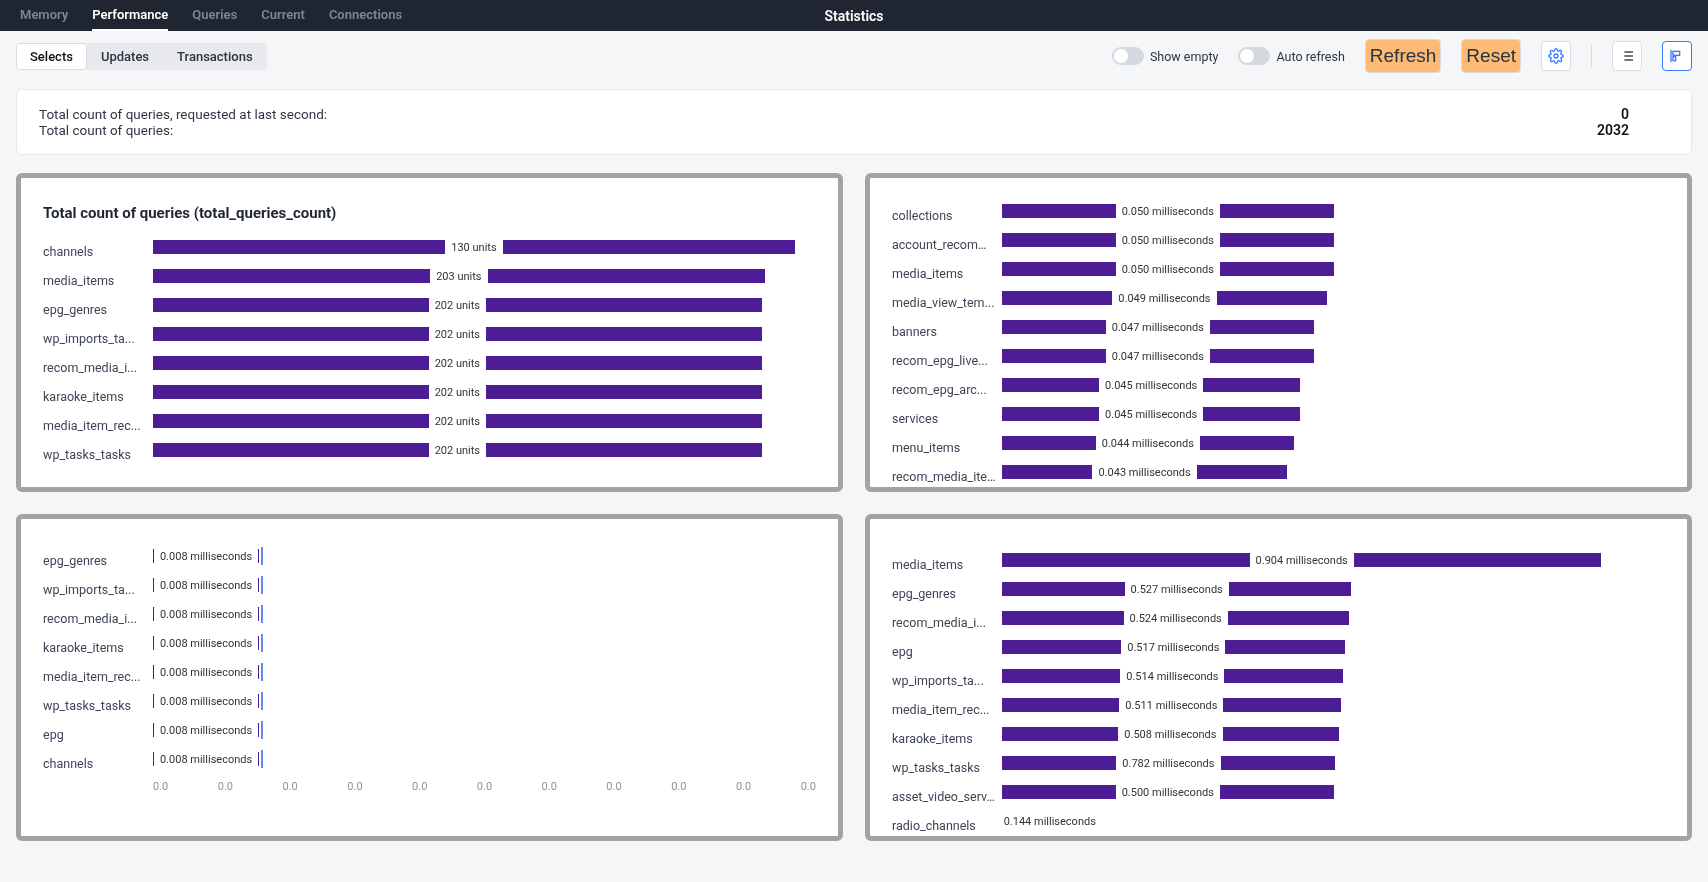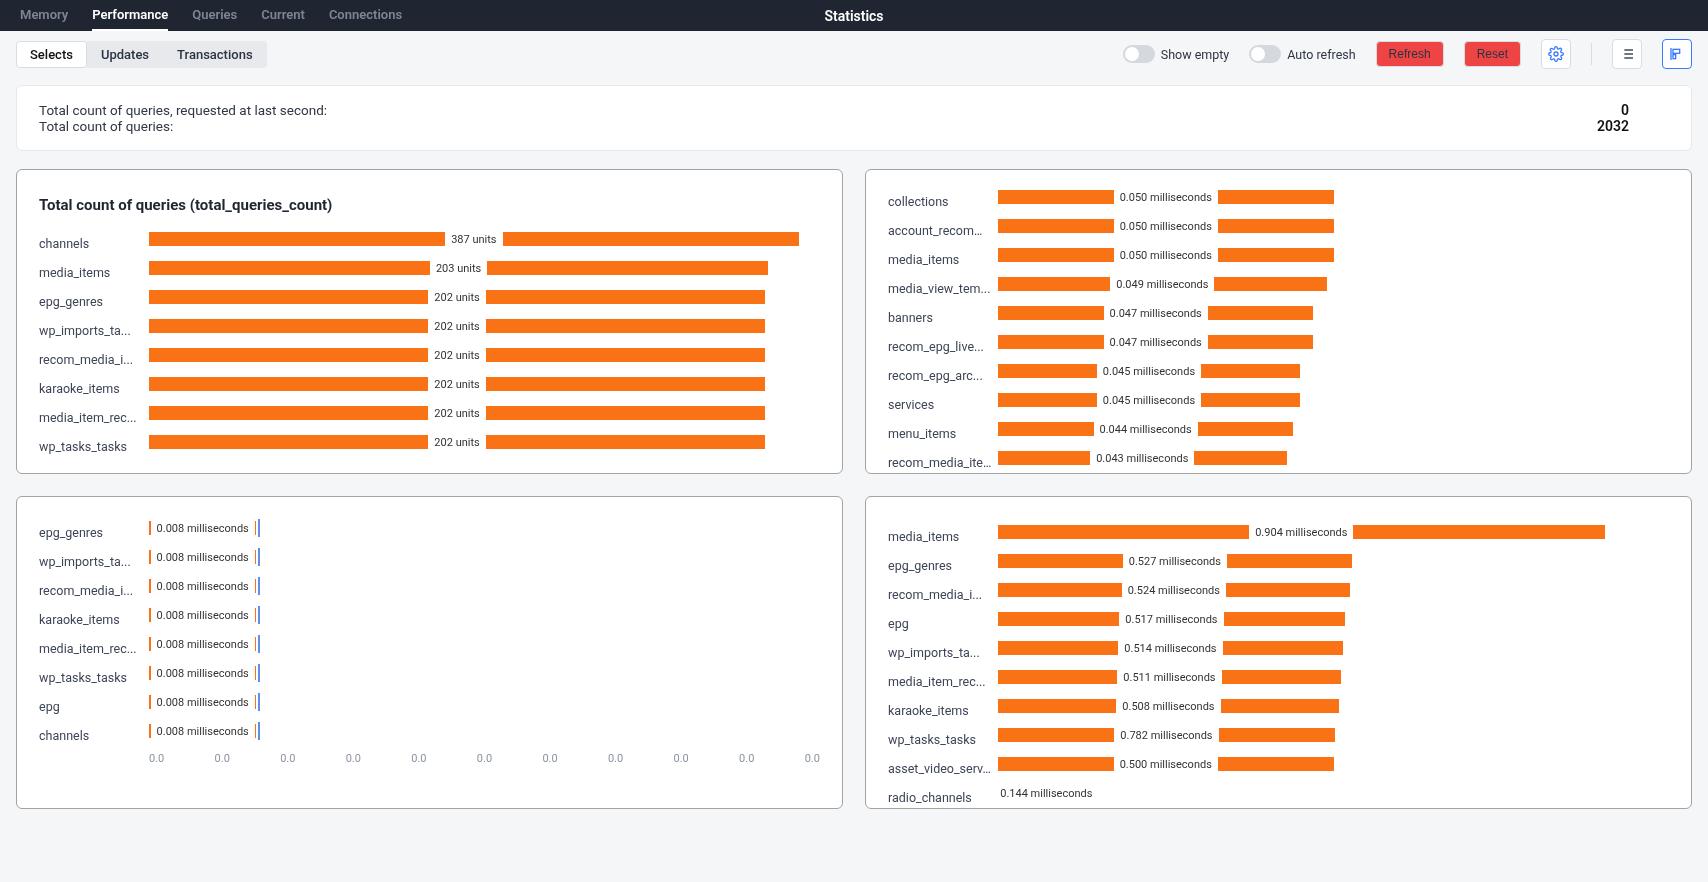"Refresh" .btn { background: #ef4444 -> #fdba74; font-size: 12px -> 19px; padding: 5px 12px -> 5px 4px }
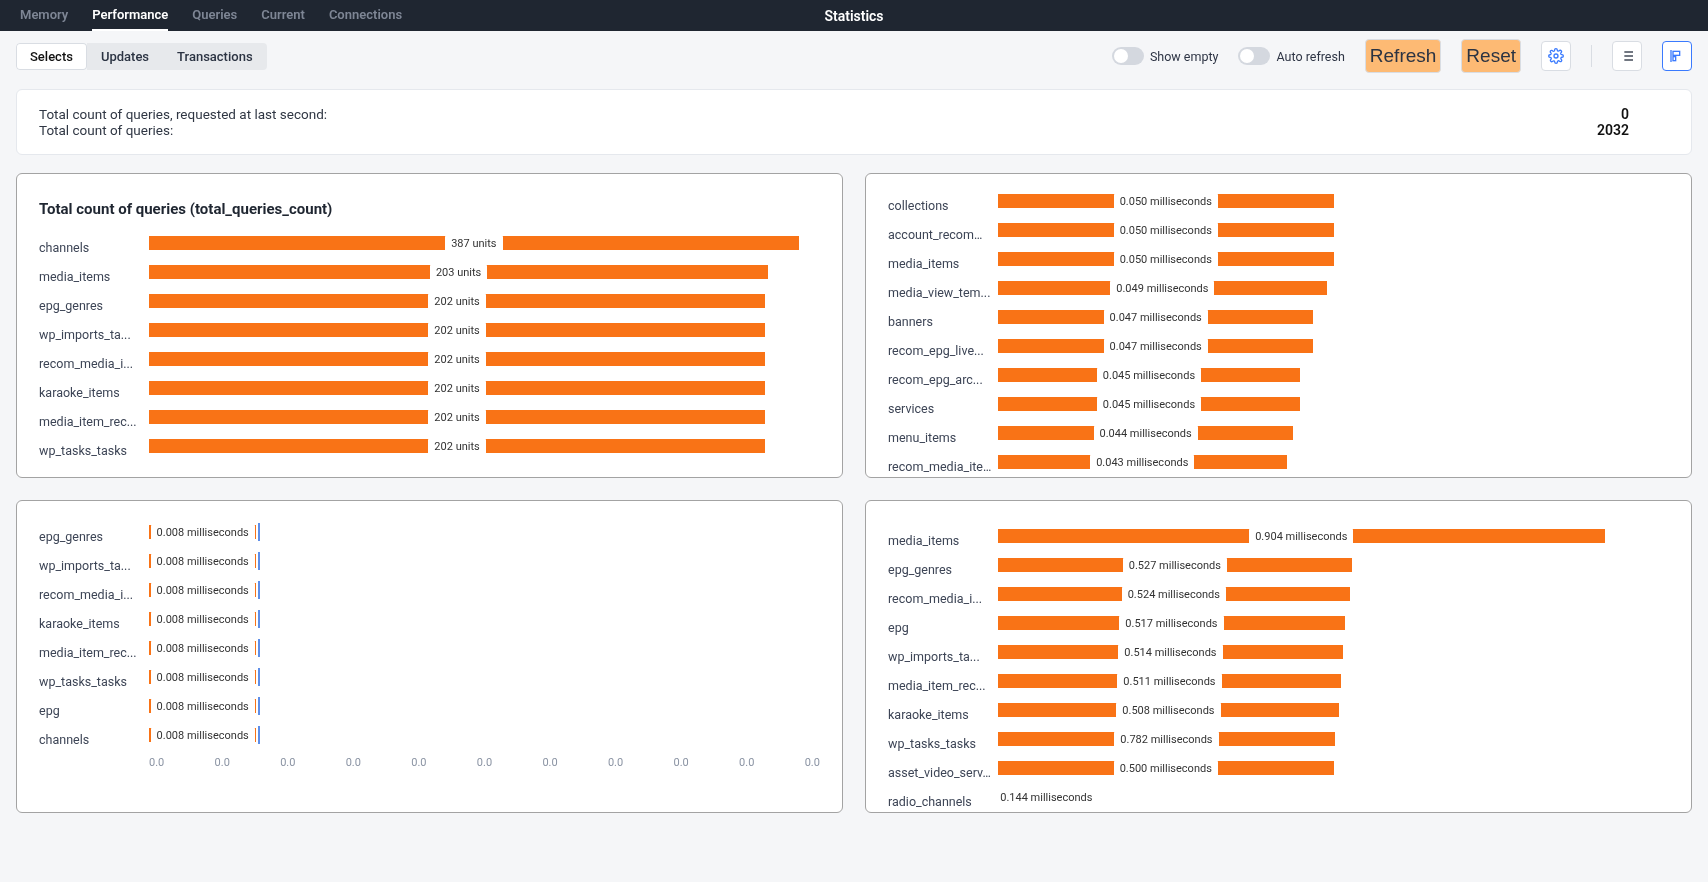"Total count of queries" .chart-card { border: 1px solid #a3a3a3 -> 5px solid #a3a3a3 }
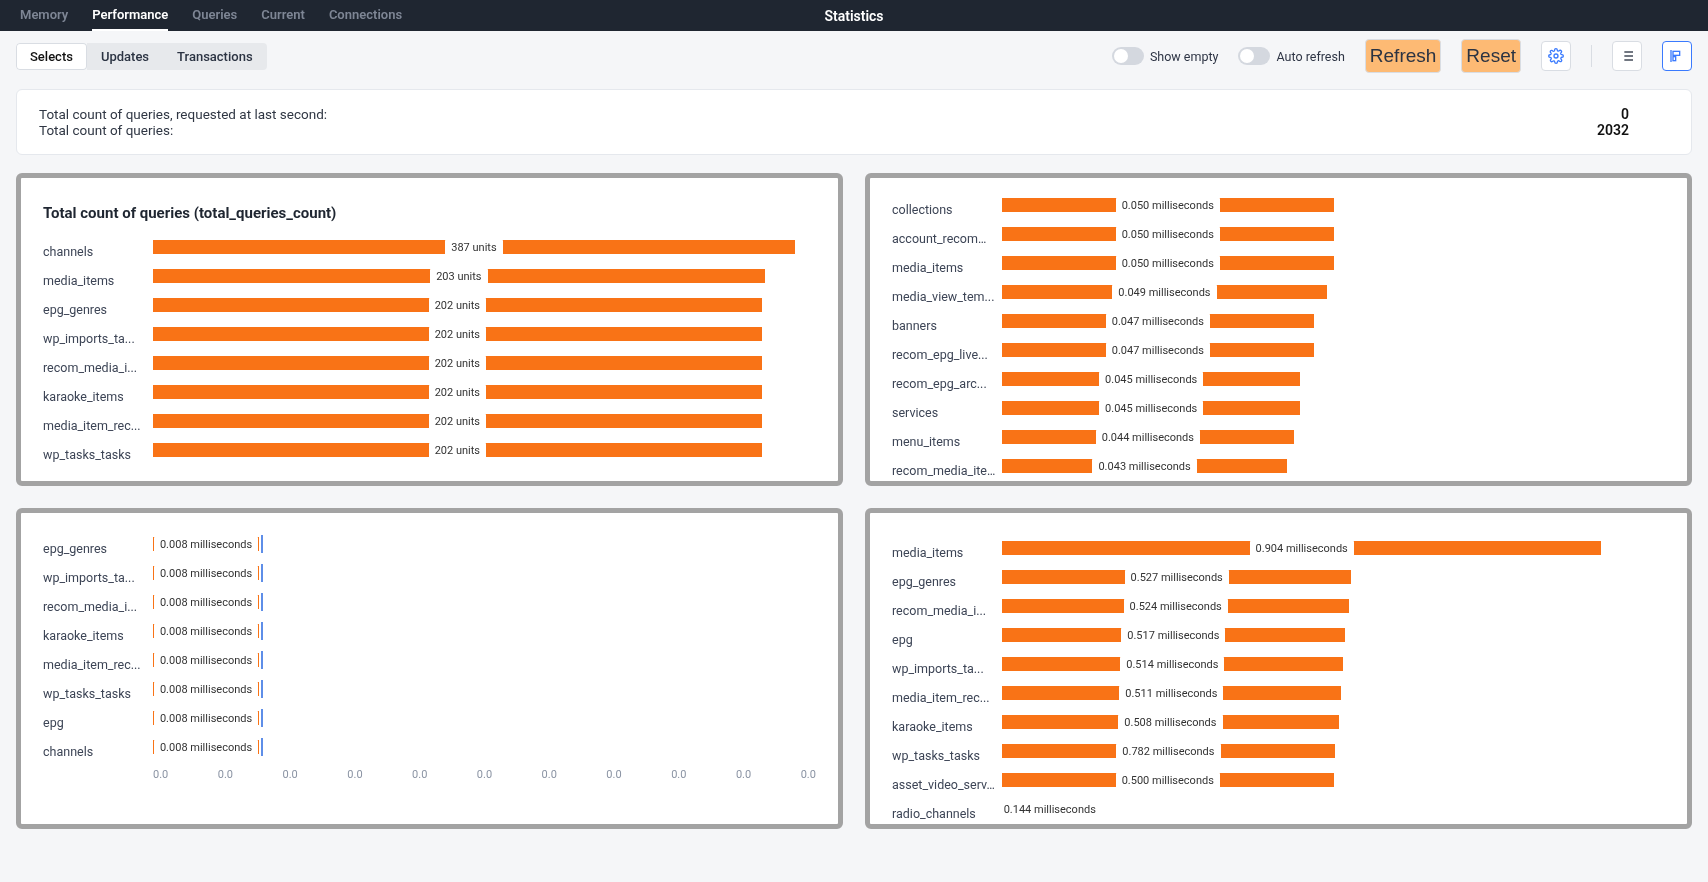"collections" .chart-rows { margin-top: none -> 6px }
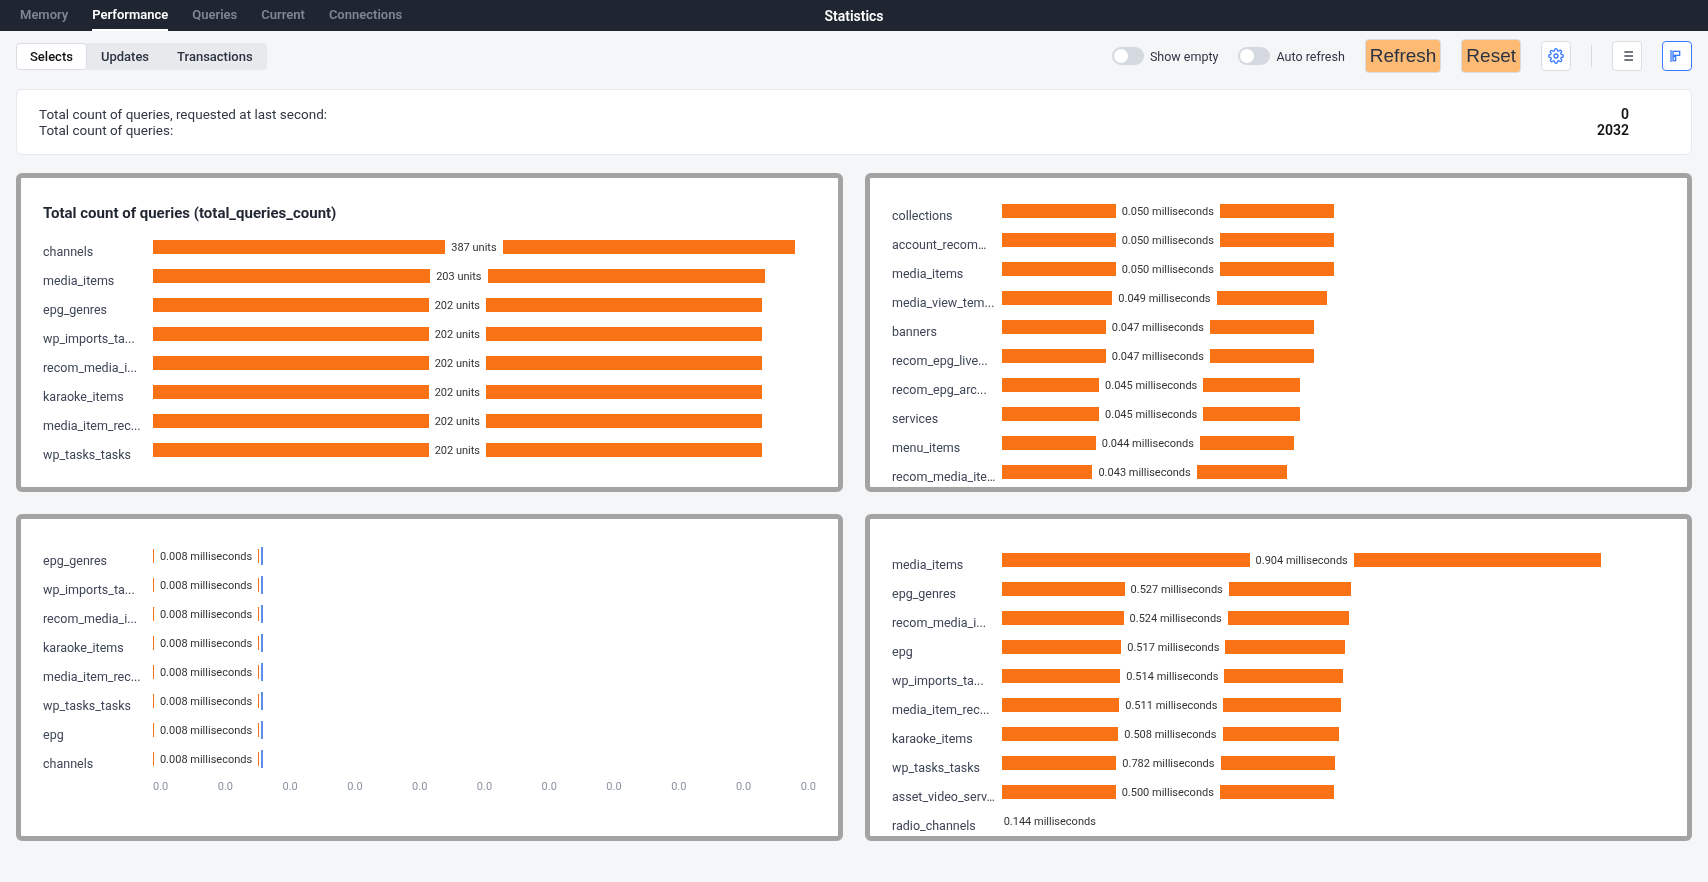"0.050 milliseconds" .row-bar { background: #f97316 -> #4c1d95 }
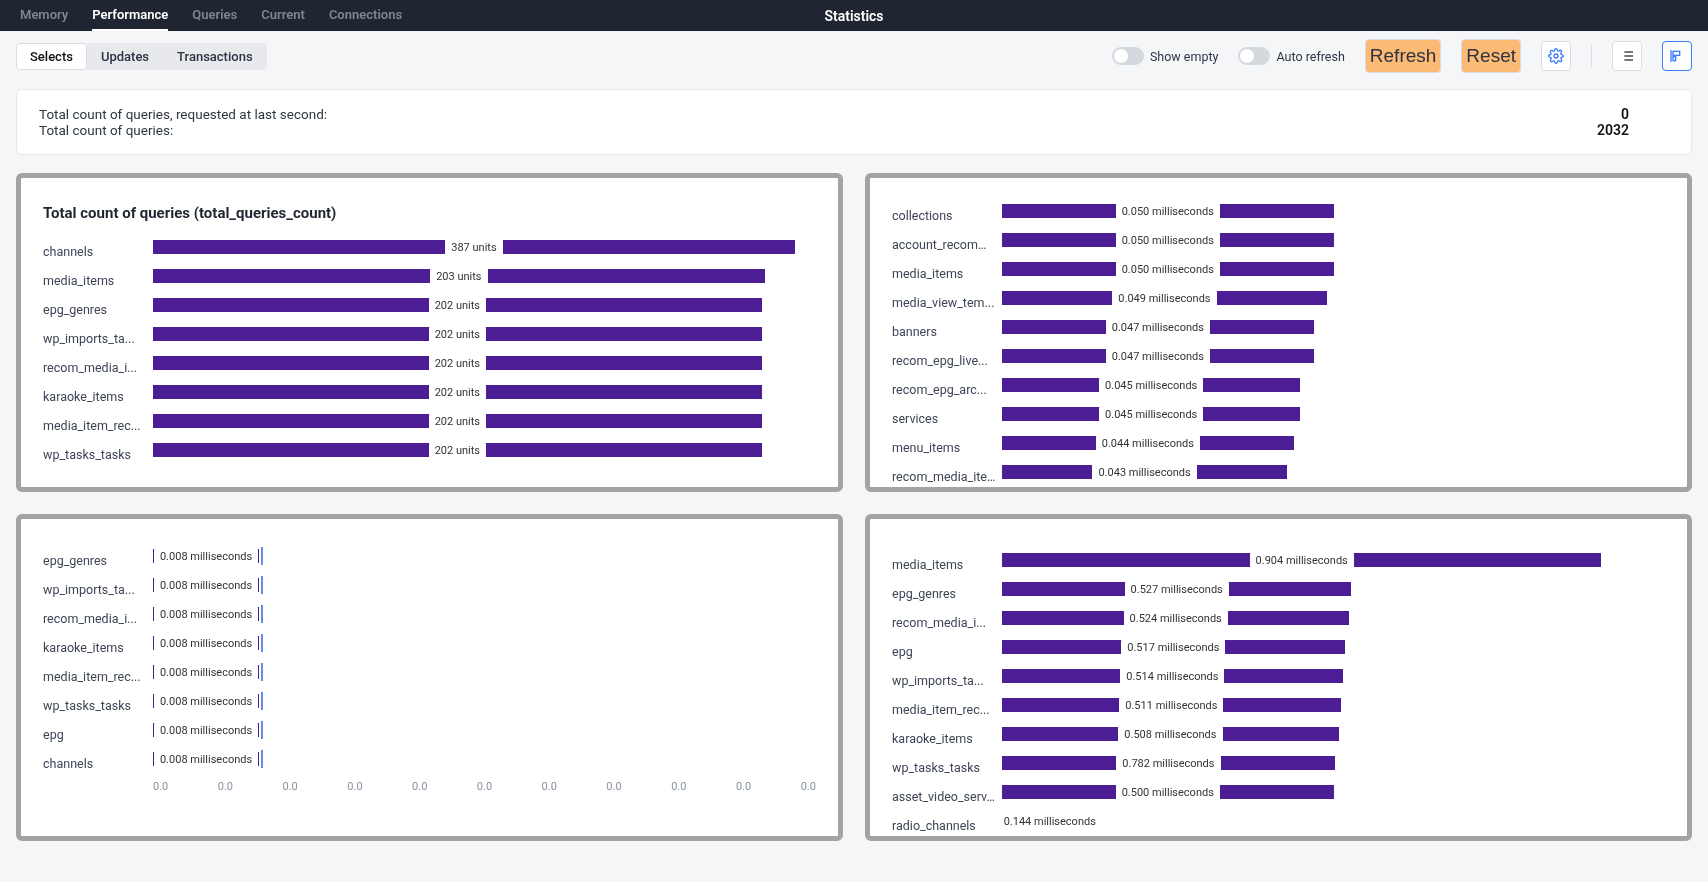"387 units" div.badge { text: 387 -> 130 }
